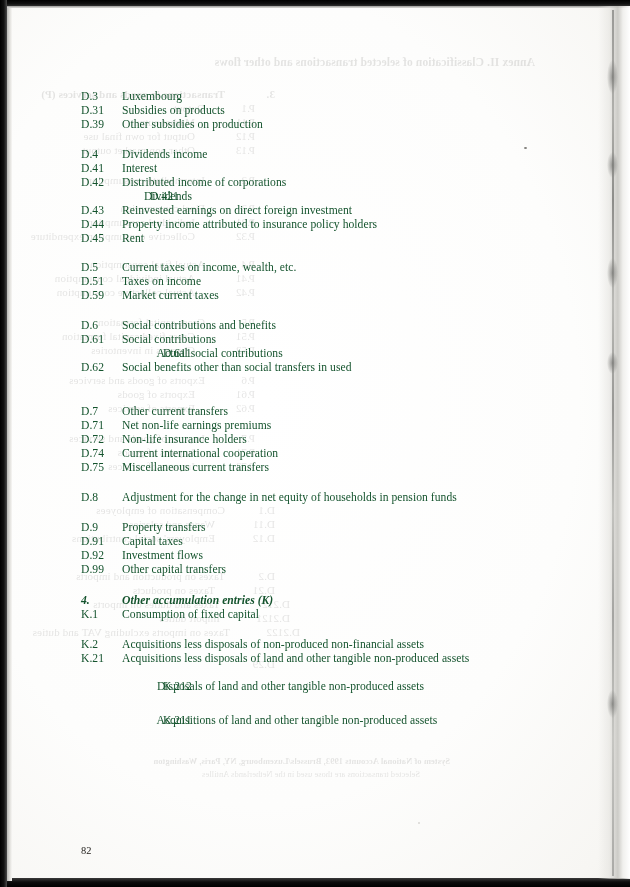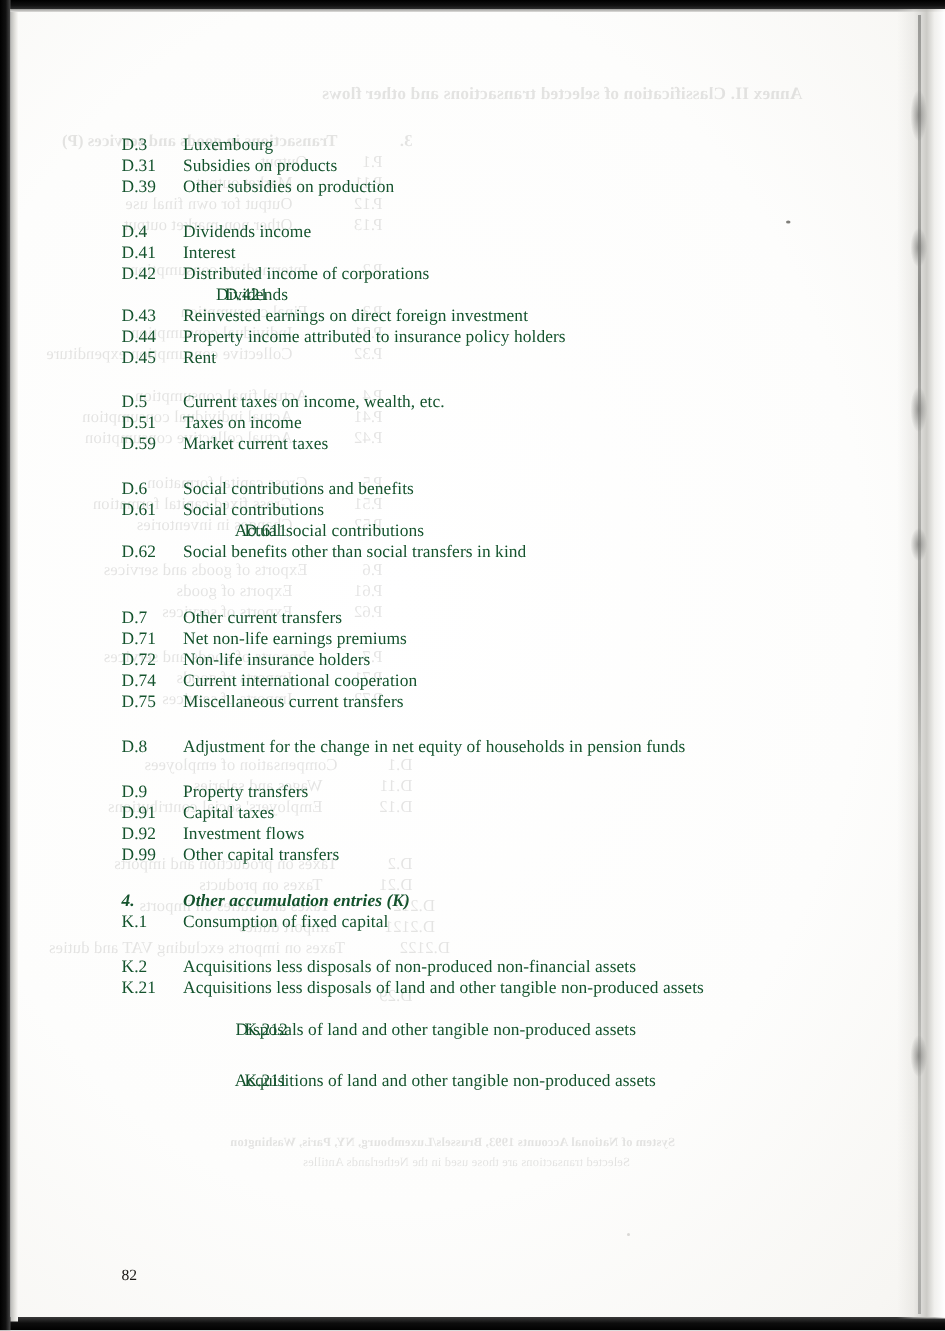"Social benefits other than social" span.label { text: kind -> used }
